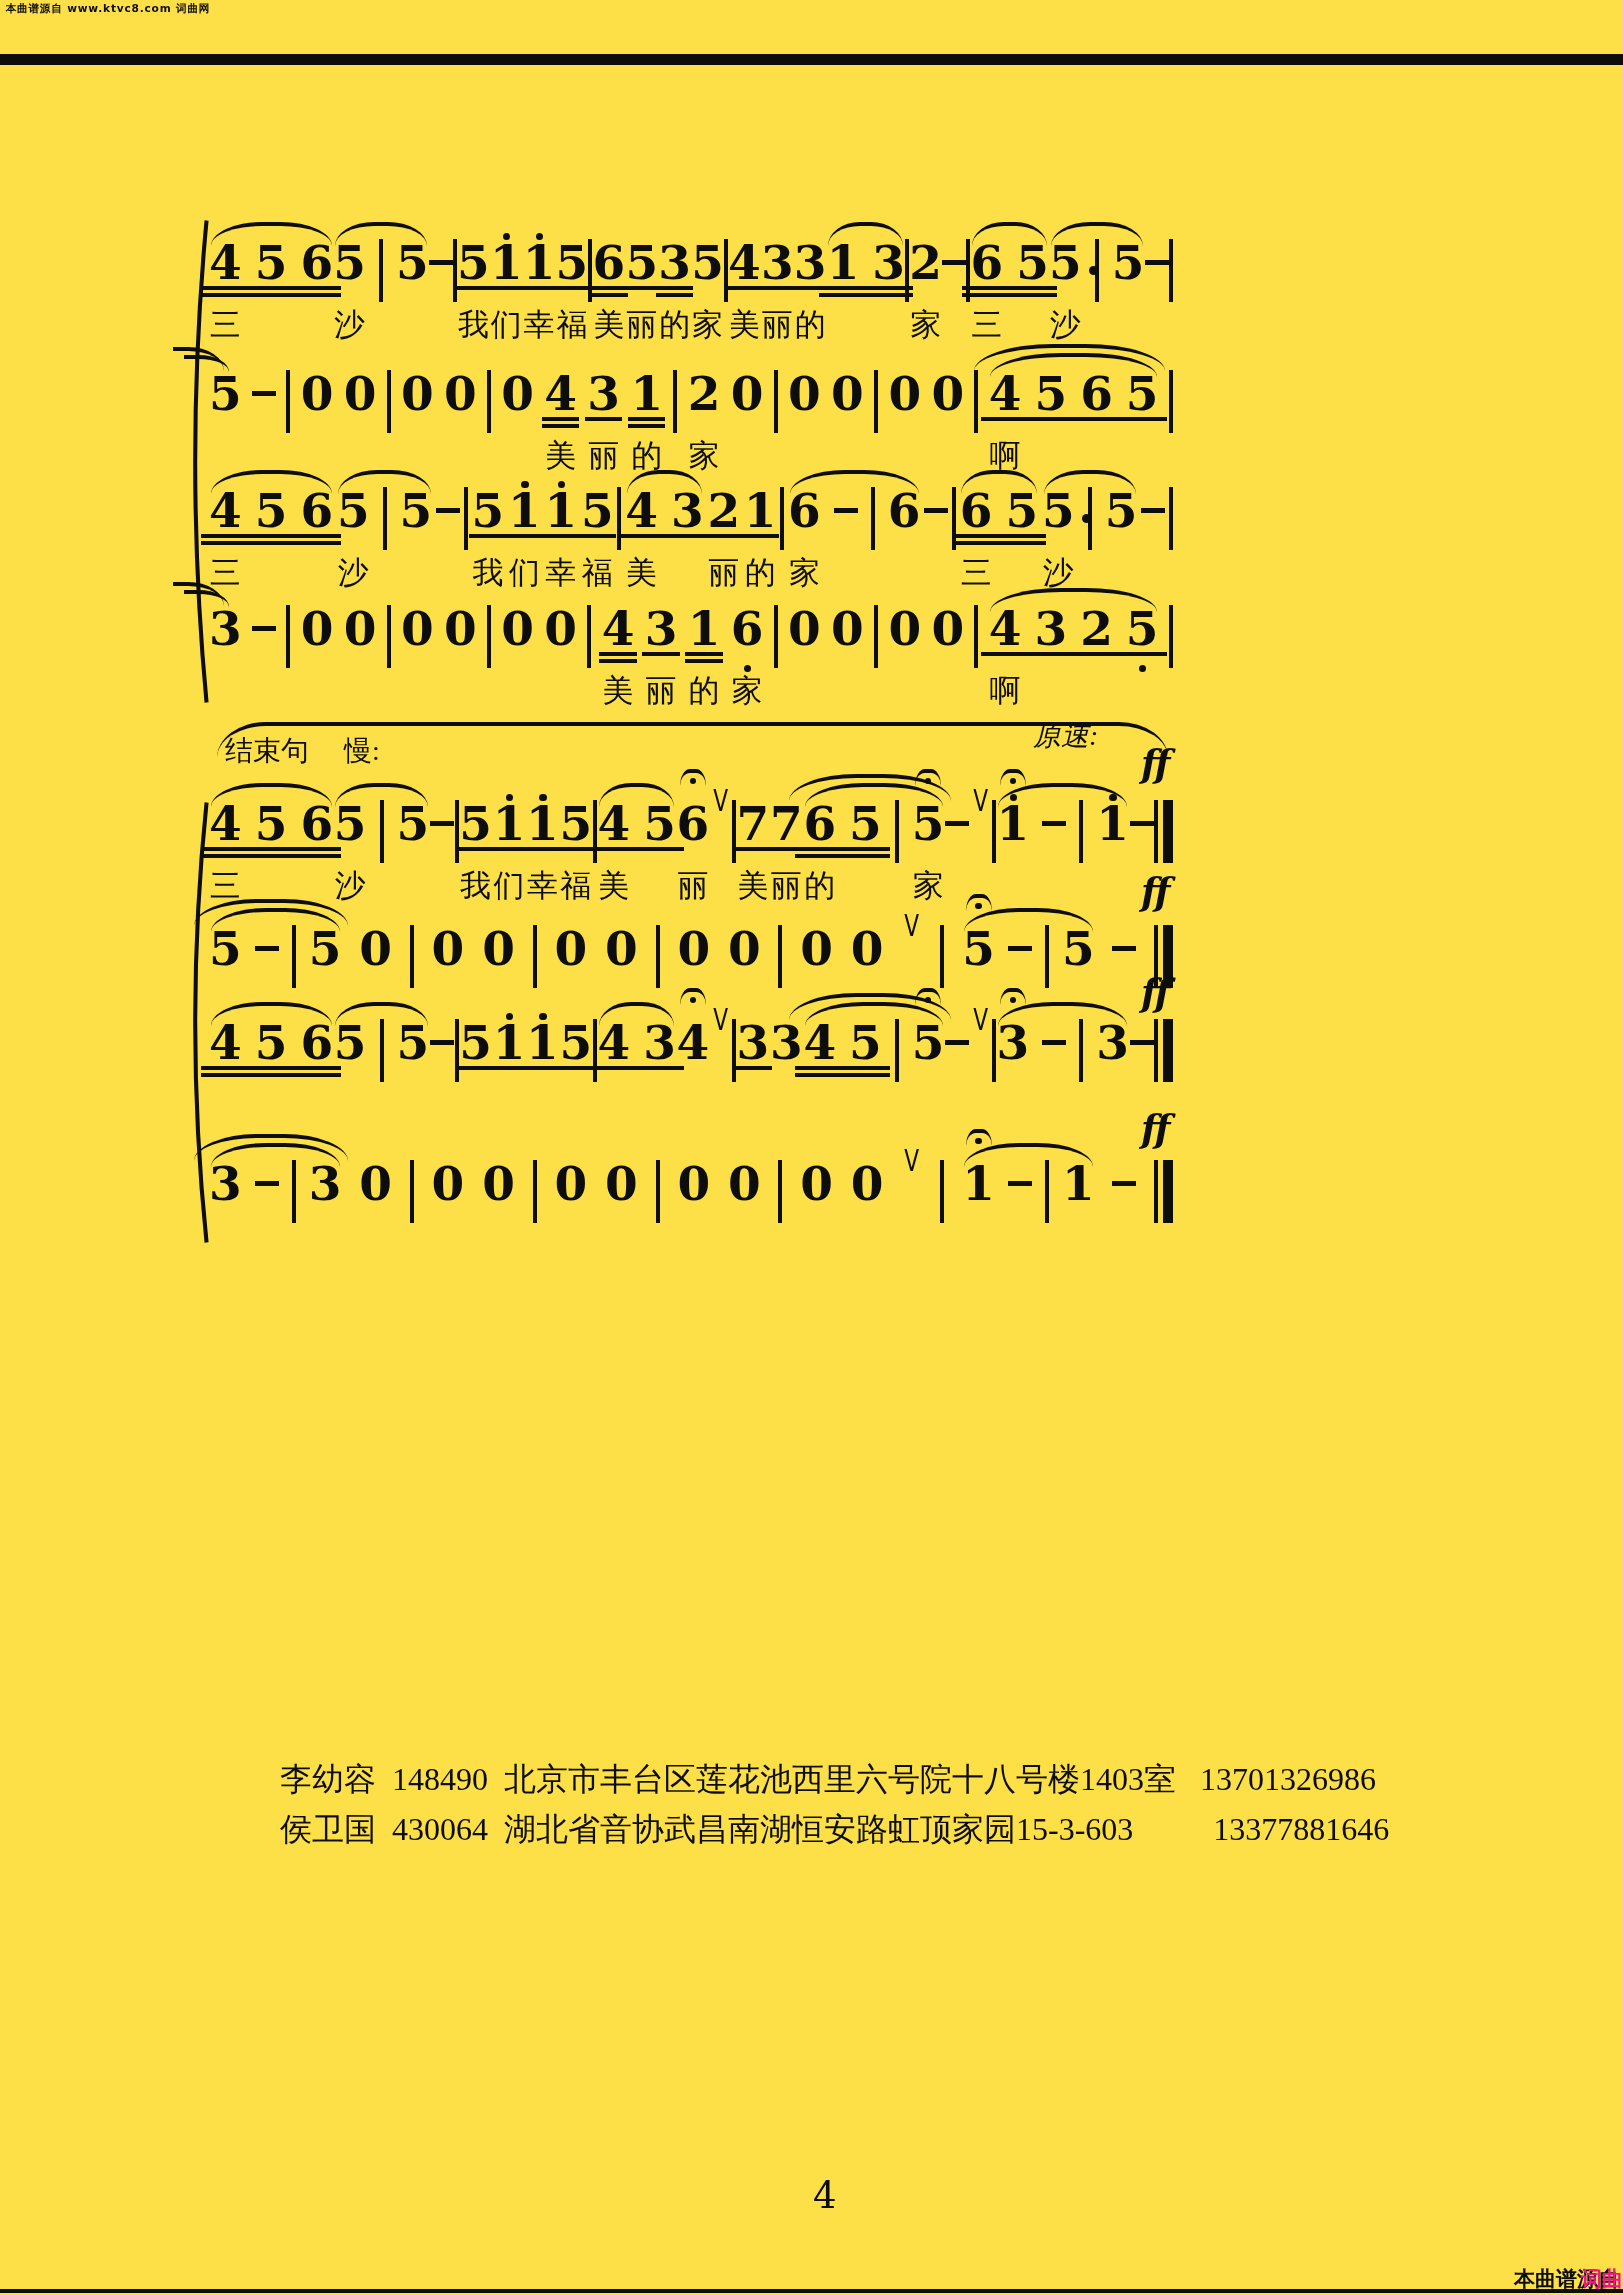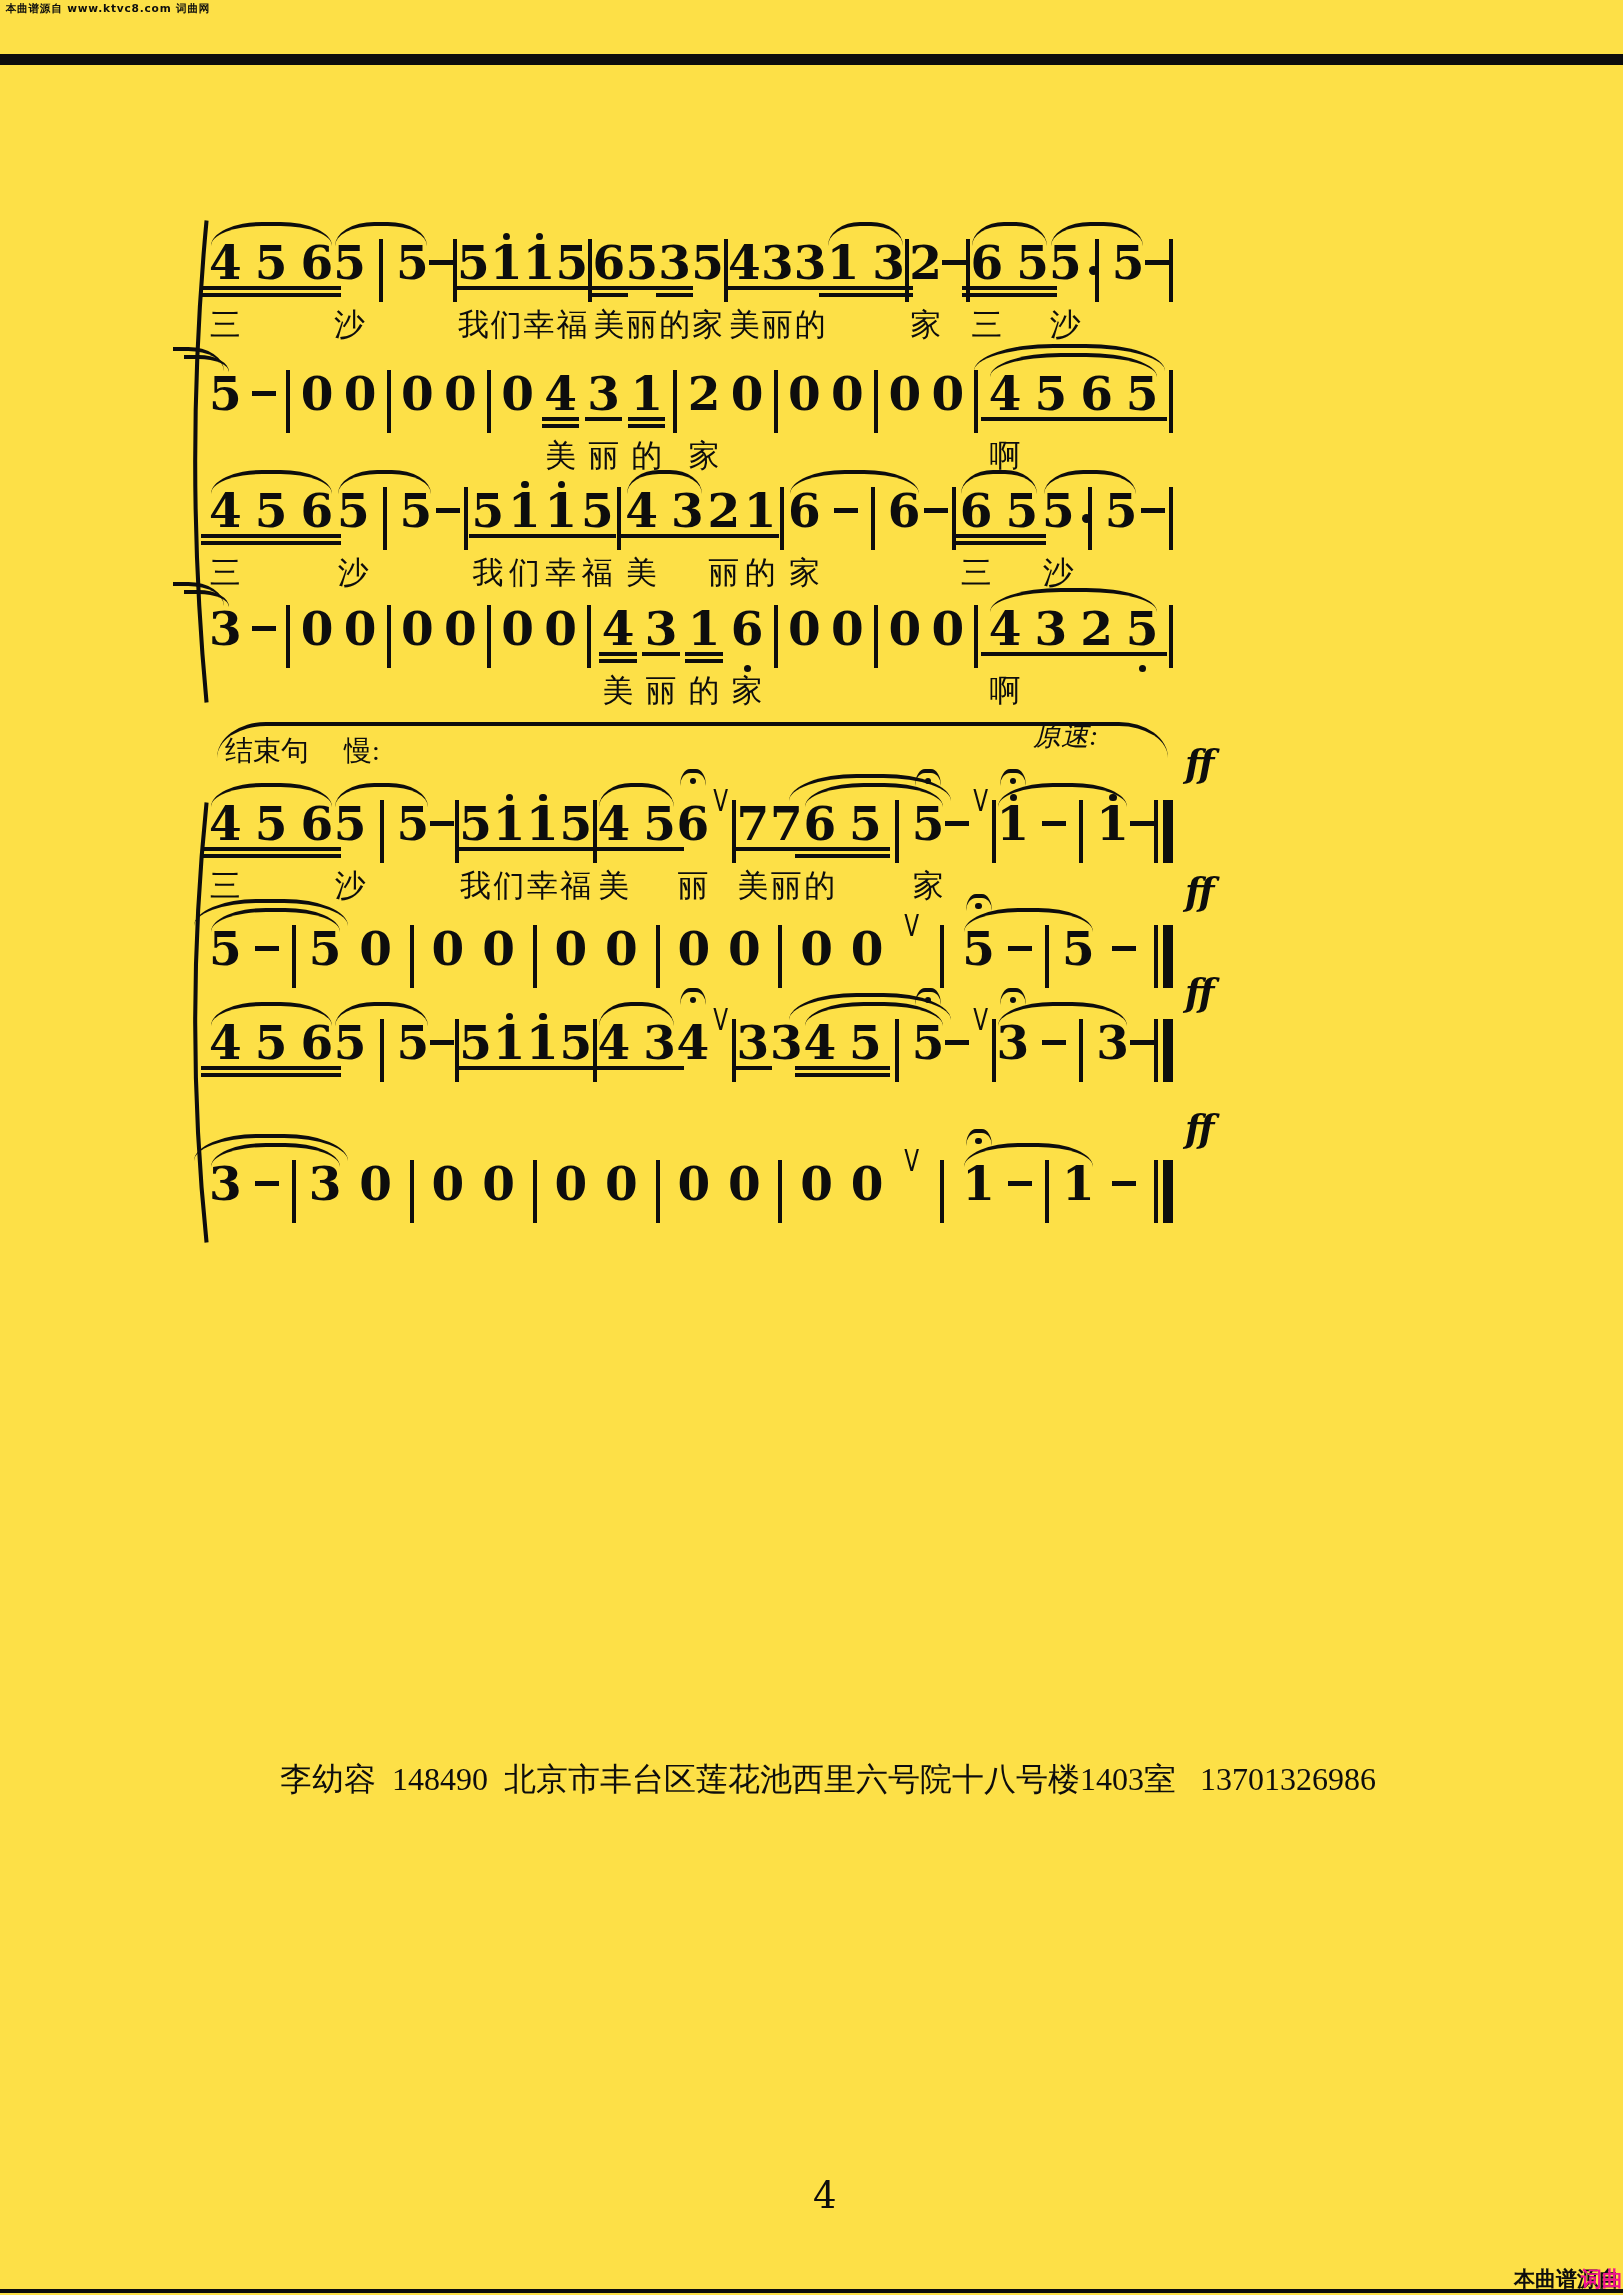"ff" .dyn { margin-left: 44px -> none }
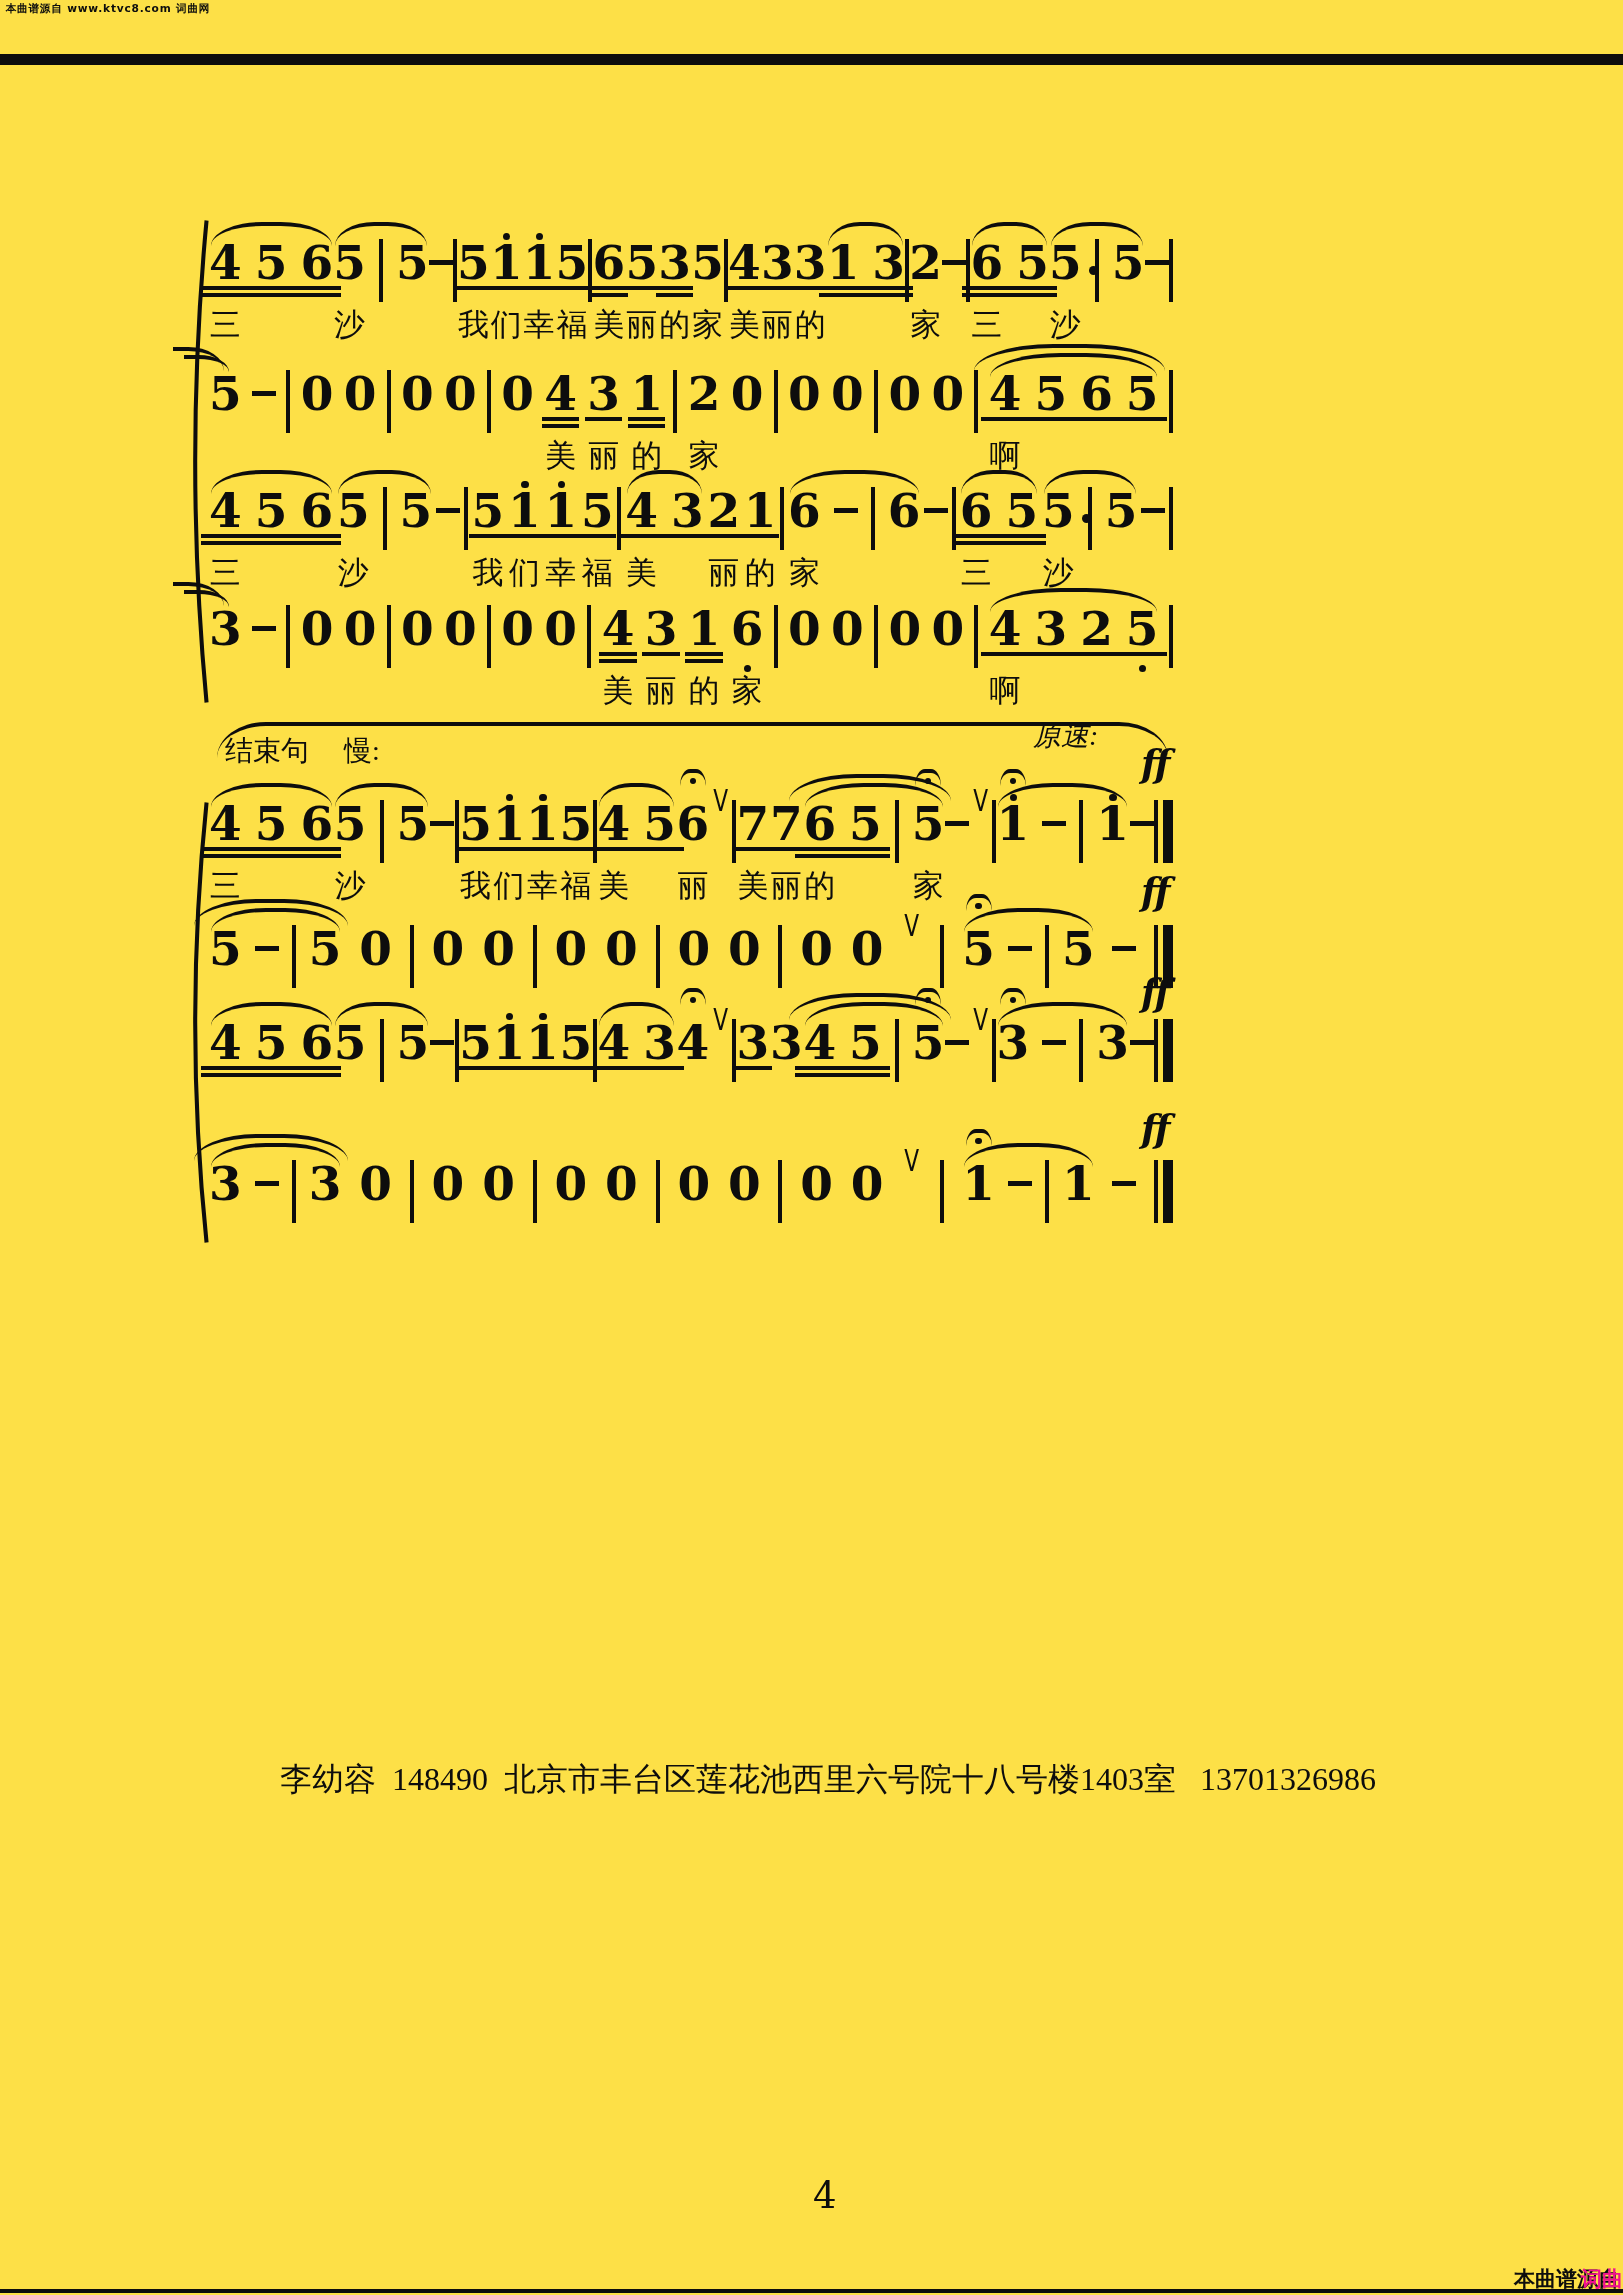"侯卫国 430064 湖北省音协武昌南湖恒安路虹顶家园15-3-603" div.contact { html: none -> <div>侯卫国 430064 湖北省音协武昌南湖恒安路虹顶家园15-3-603 13377881646</div> }
